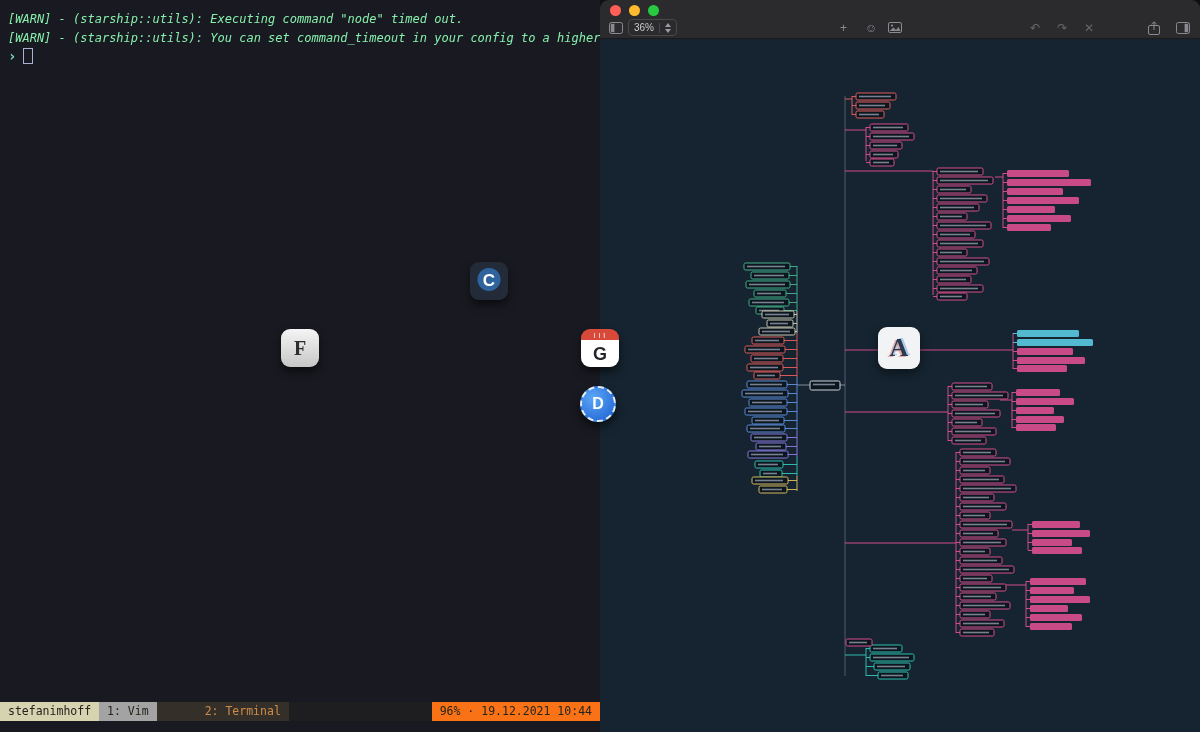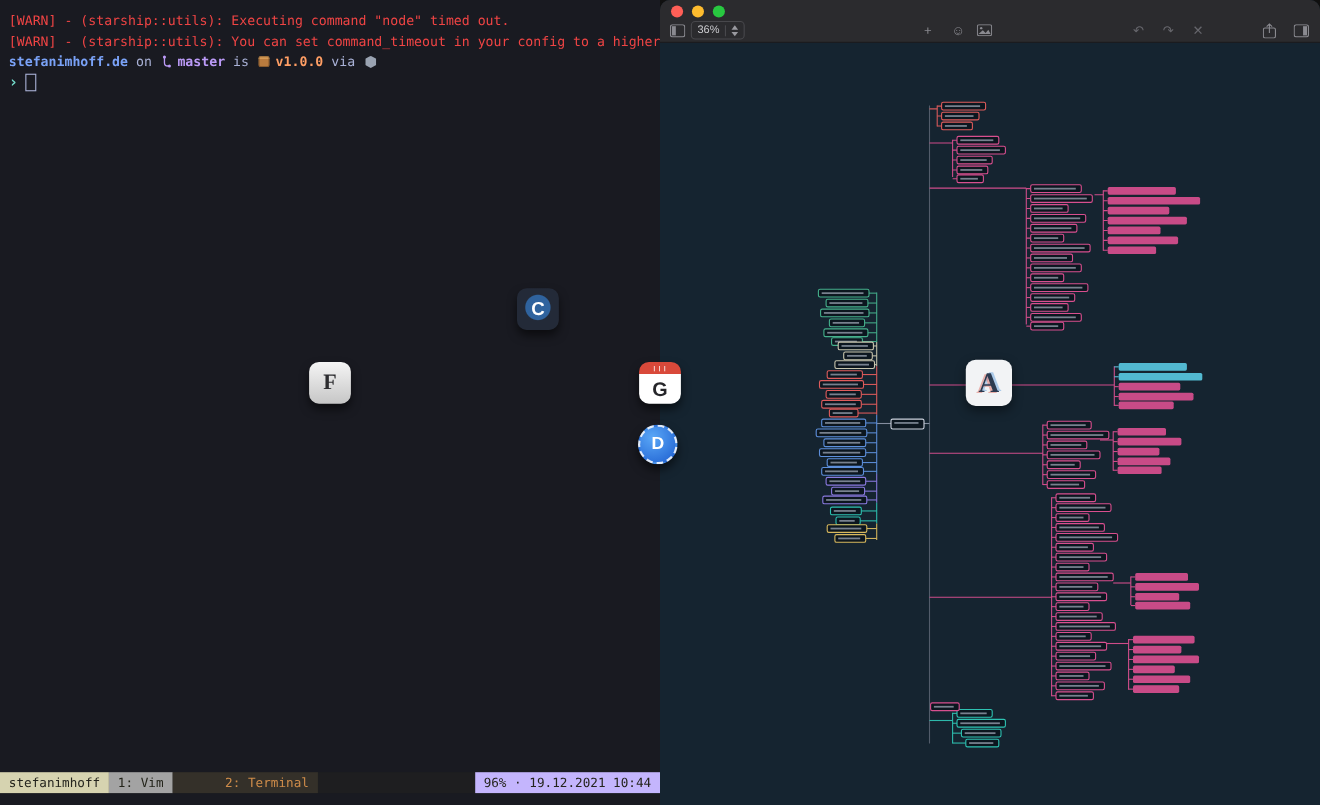"[WARN] - (starship::utils): Executing" .warn { color: #ef4444 -> #86efac; font-style: none -> italic }
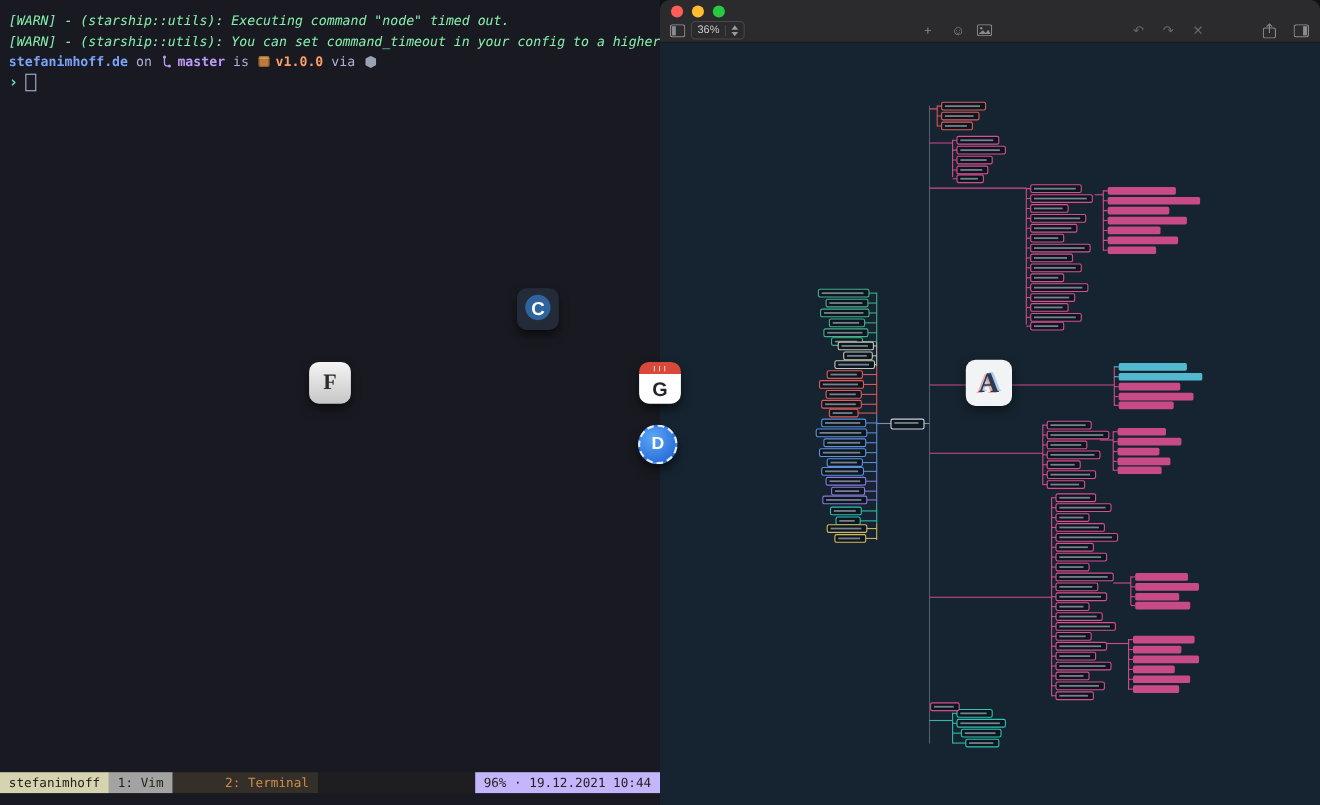"stefanimhoff.de" div.prompt-line { html: <div> <span>stefanimhoff.de</span> <span> on </span> <svg> <path></path> <circle></circle> <circle></circle> </svg> <span>master</span> <span> is </span> <span></span> <span>v1.0.0</span> <span> via </span> <span></span> </div> -> none }
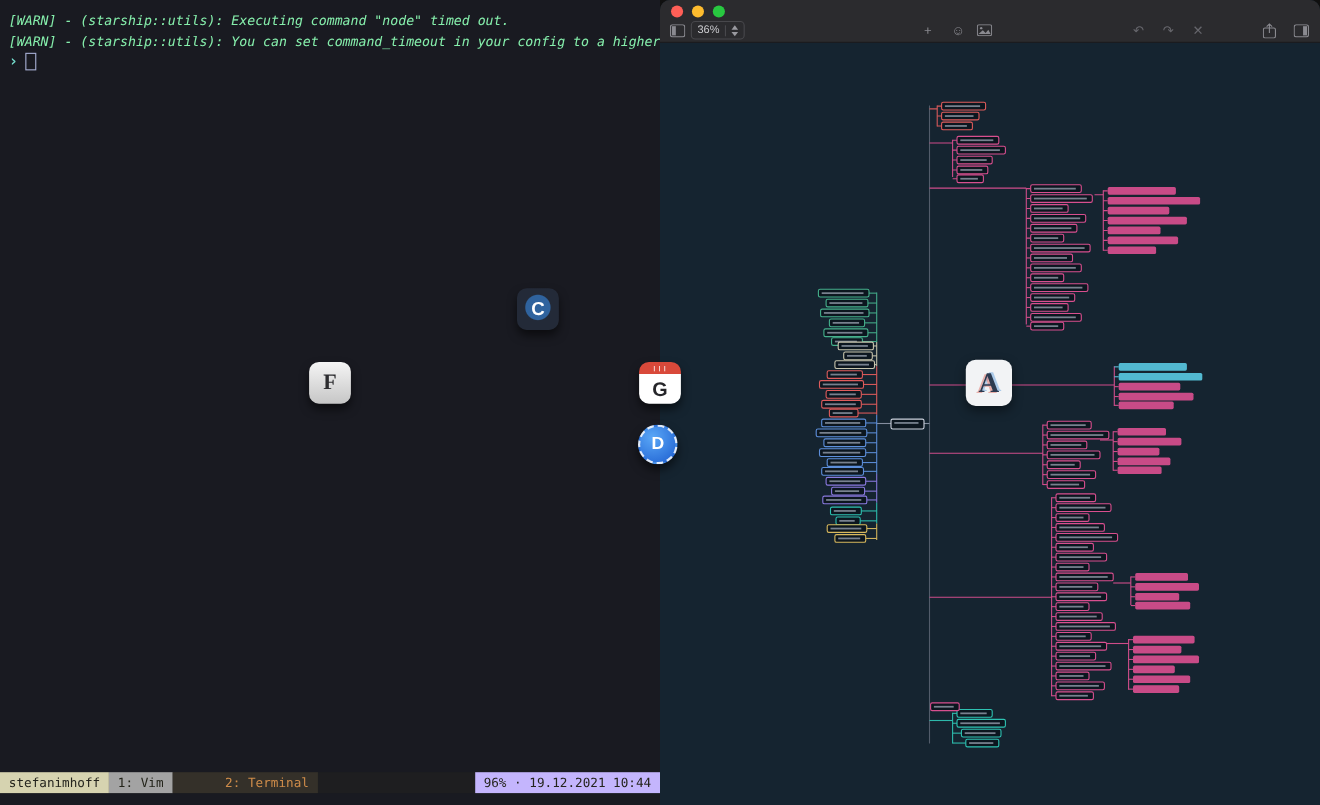"96% · 19.12.2021 10:44" .seg-right { background: #c4b5fd -> #f97316 }
